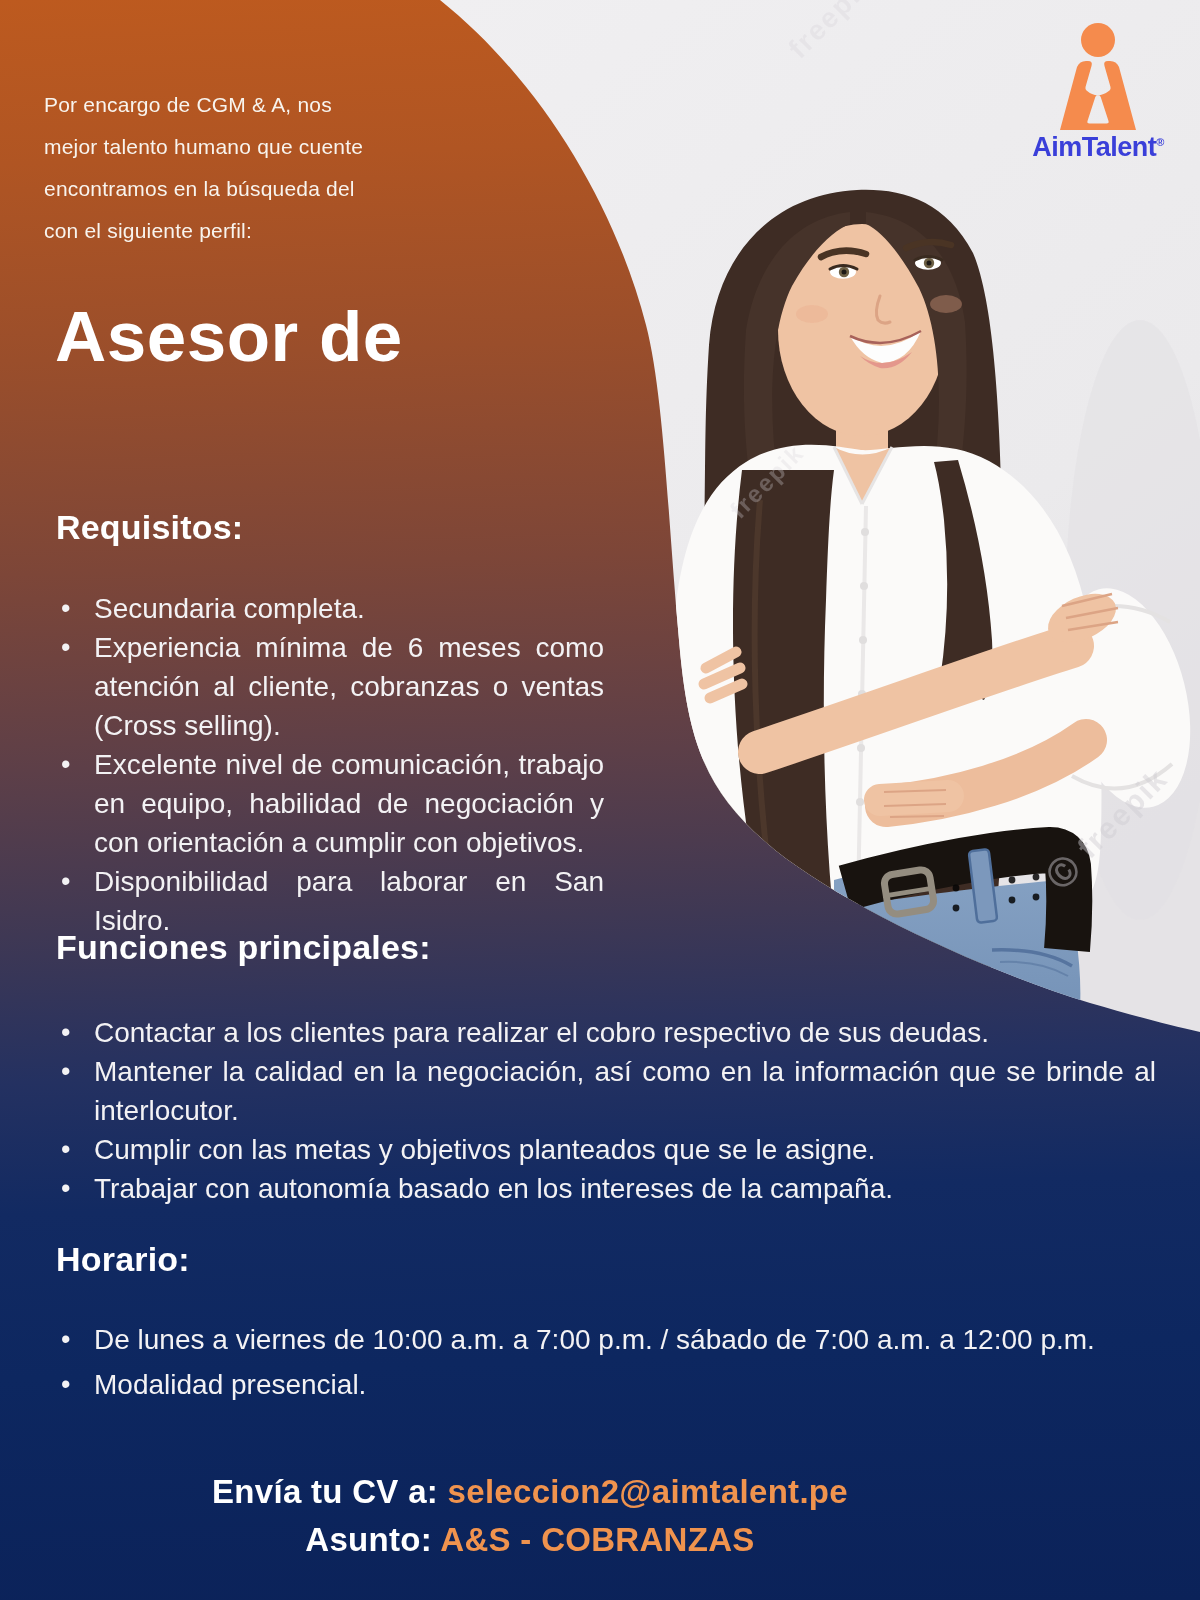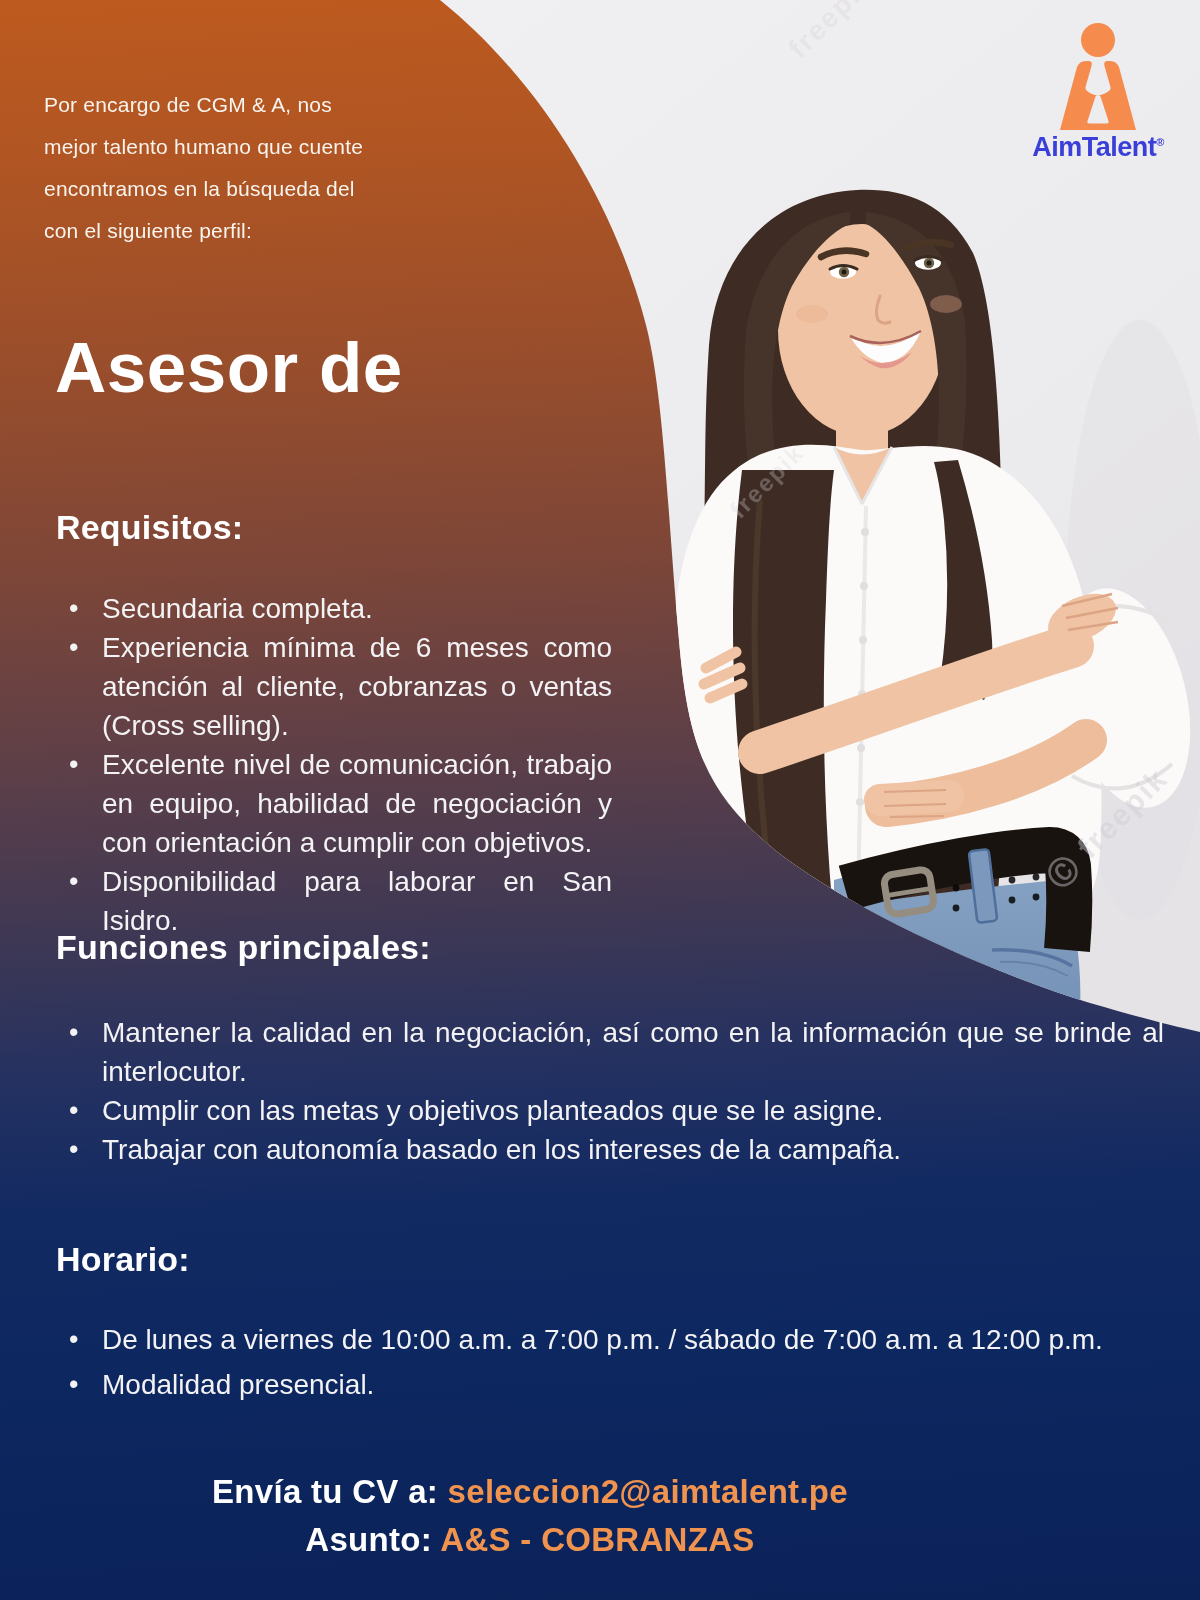"Asesor de" .title { margin-top: 31px -> none }
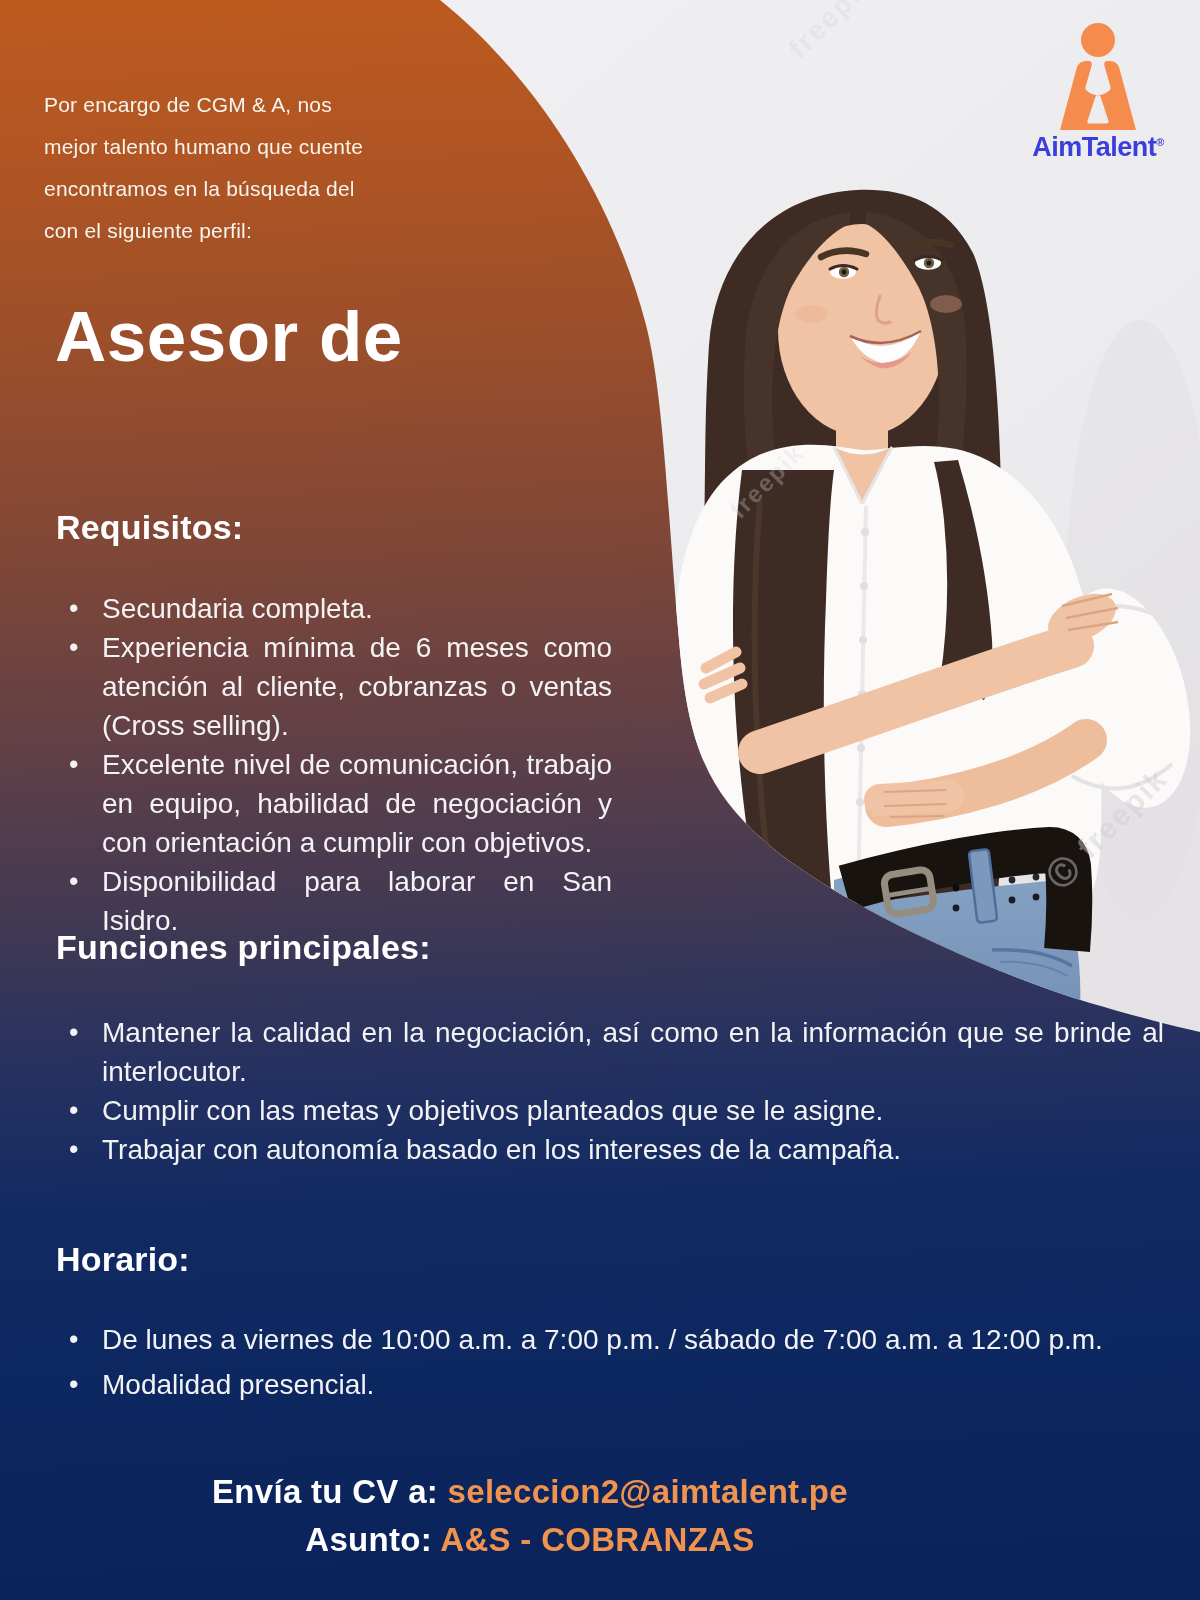"Secundaria completa." ul.bullets { margin: 8px -> 0 }
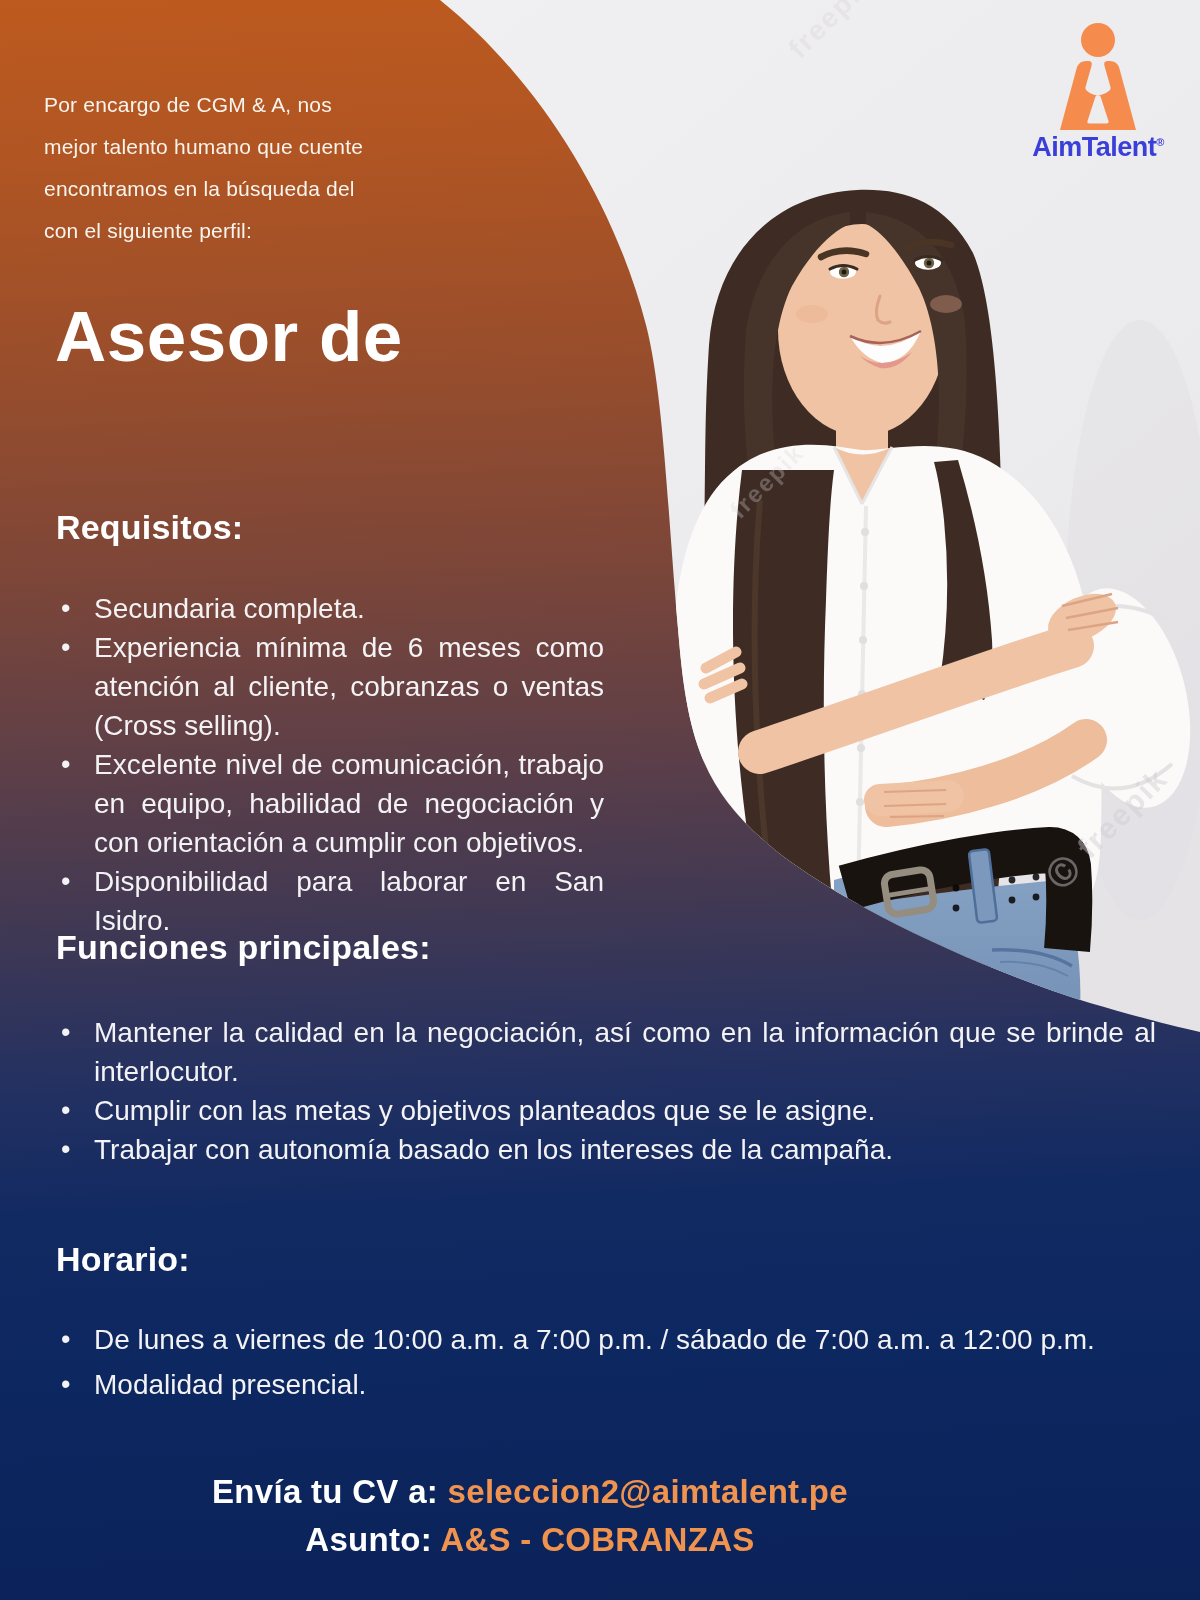"Contactar a los clientes para" li { html: none -> <li>Contactar a los clientes para realizar el cobro respectivo de sus deudas.</li> }
